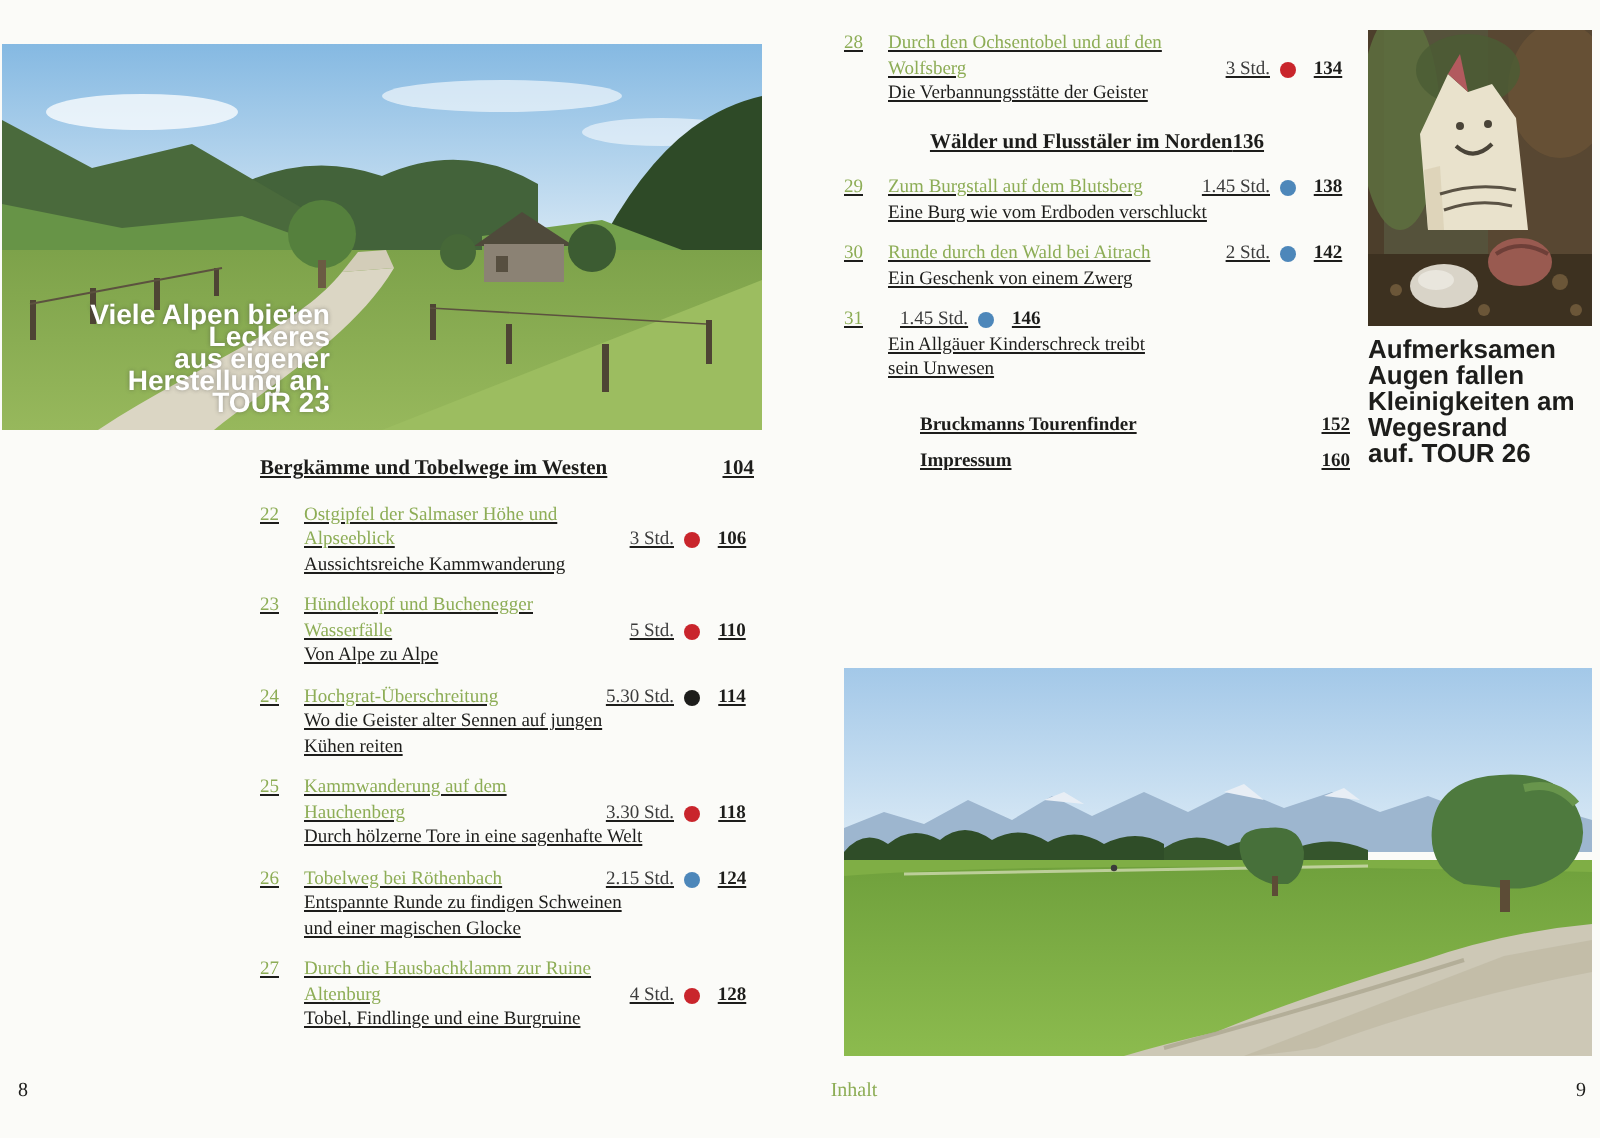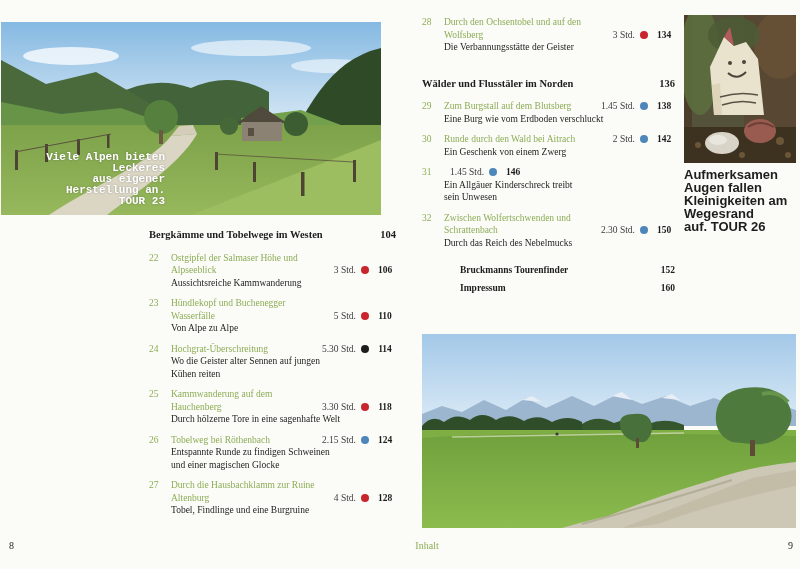"28" .toc-col { text-decoration: none -> underline }
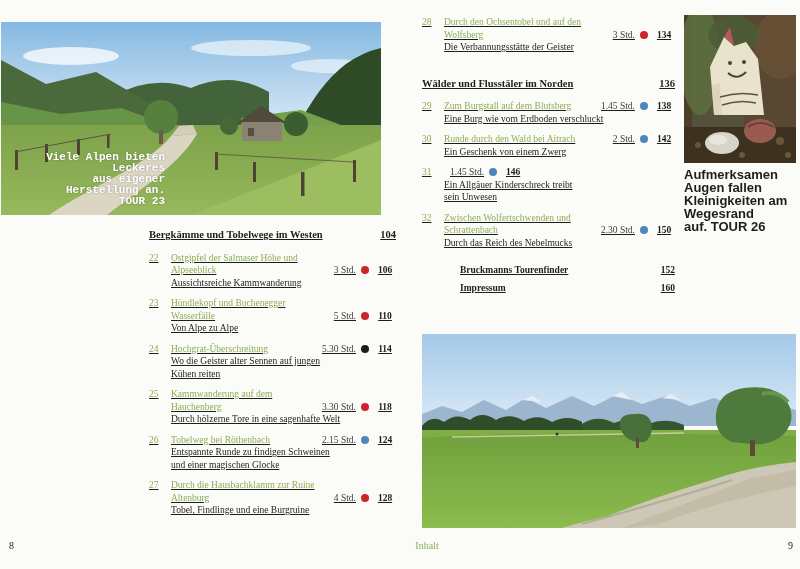"Wälder und Flusstäler im Norden" .section-head.mid { justify-content: none -> center; margin-top: 24px -> 12px }
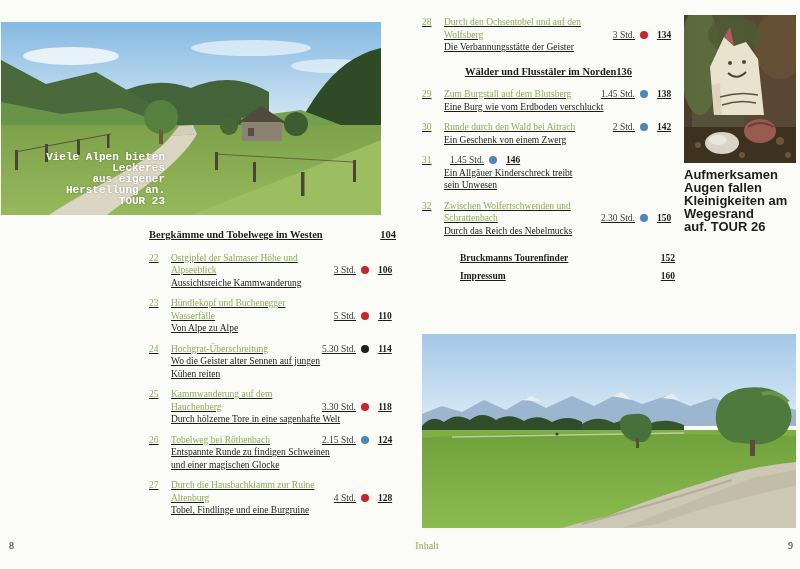"Viele Alpen bieten Leckeres" .photo-caption { font-family: Liberation Mono, monospace -> Liberation Sans, sans-serif; font-size: 11px -> 14px }
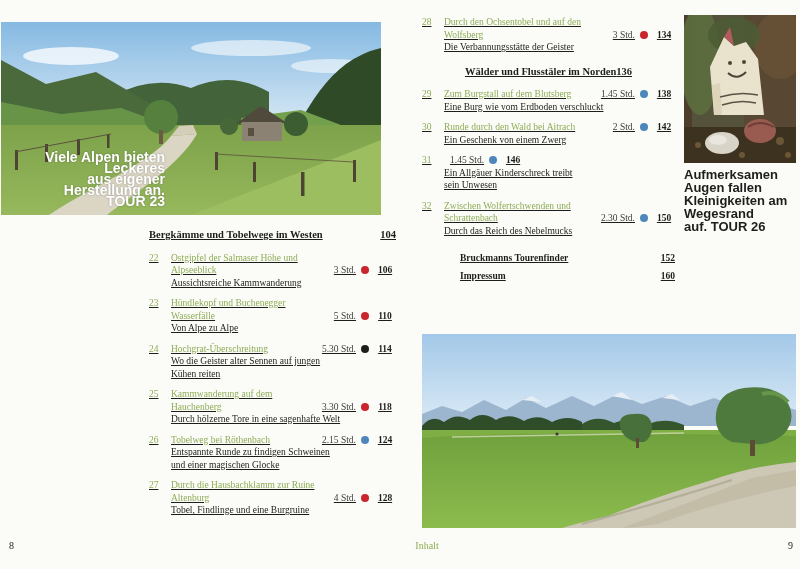"32" div.tour { html: <div> <div> <span>32</span> <span>Zwischen Wolfertschwenden und<br>Schrattenbach</span> <span> <span>2.30 Std.</span> <span></span> <span>150</span> </span> </div> <div>Durch das Reich des Nebelmucks</div> </div> -> none }
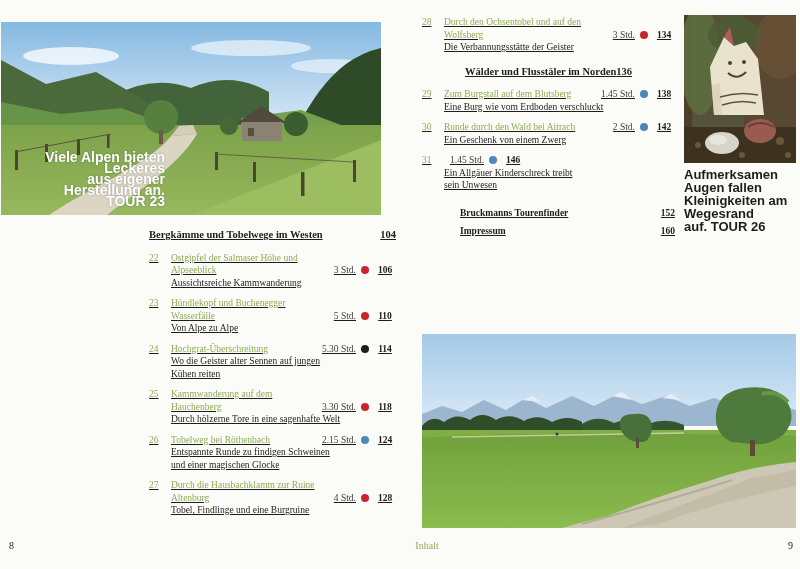"Bergkämme und Tobelwege im Westen" #left-col { left: 149px -> 130px }
